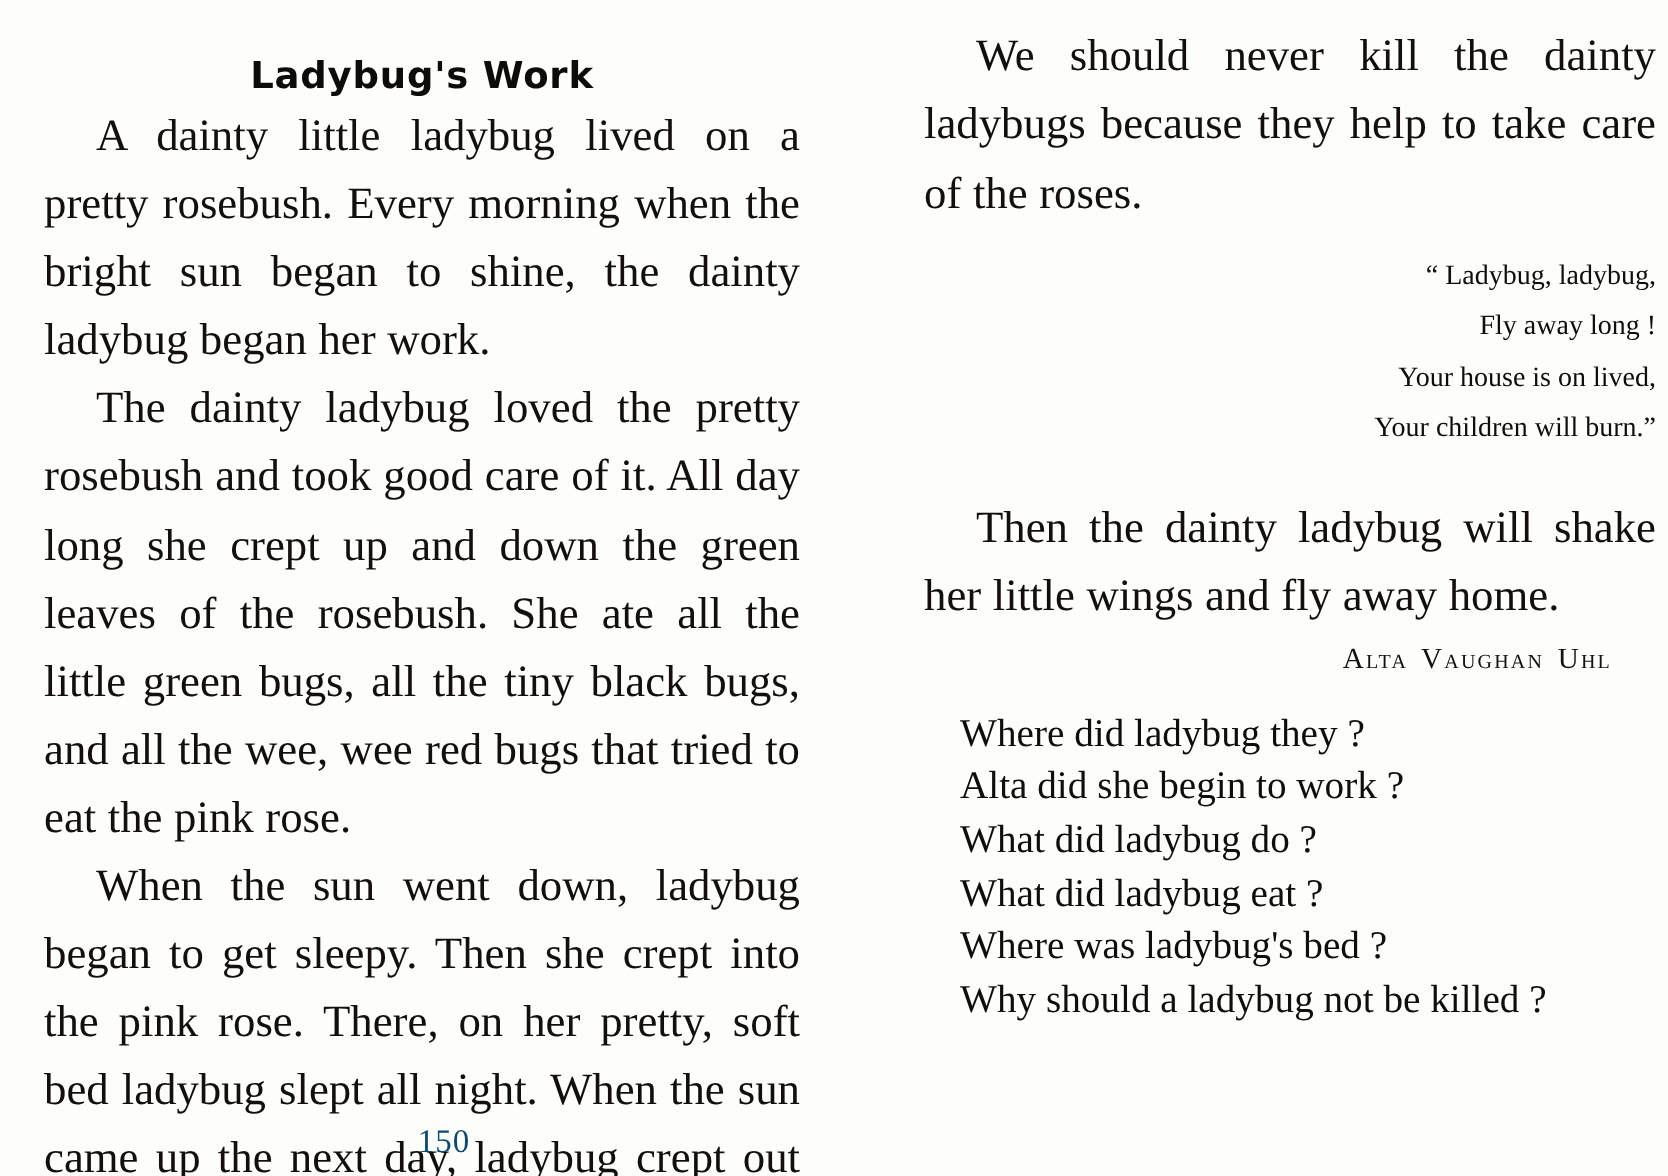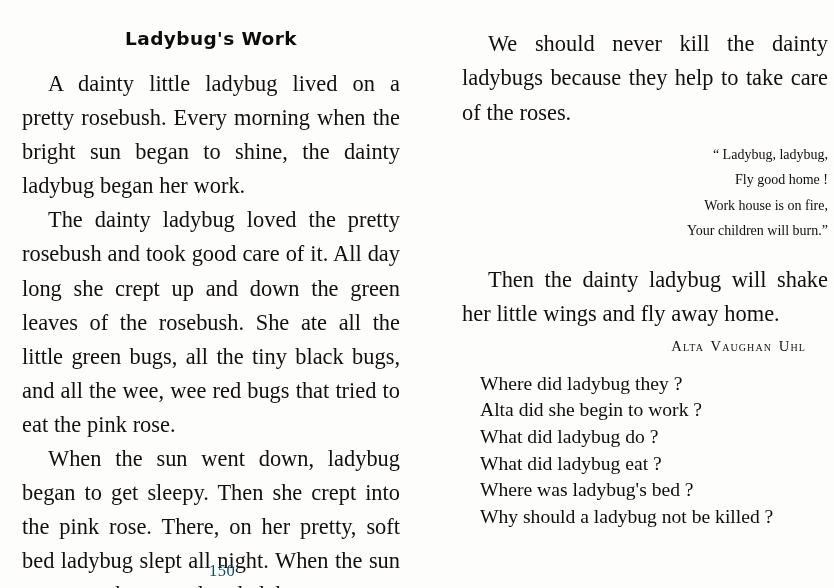"We should never kill the" p.body.first { margin-top: 16px -> 0 }
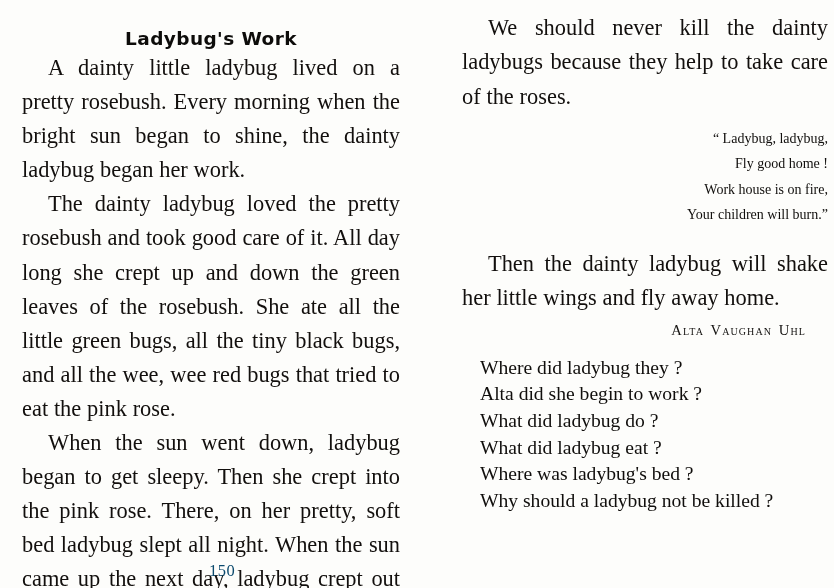"Fly good home !" span.vline { text: good home -> away long }
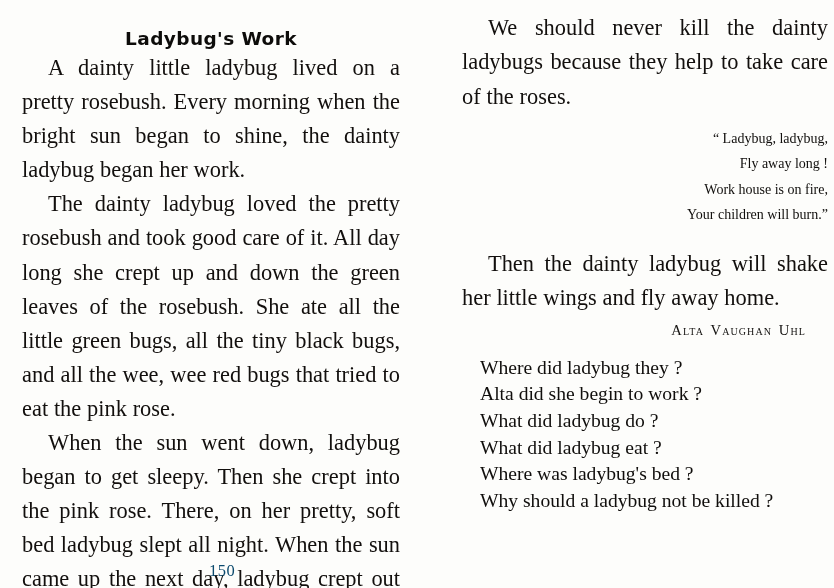"Work house is on fire," span.vline { text: Work house is on fire -> Your house is on lived }
